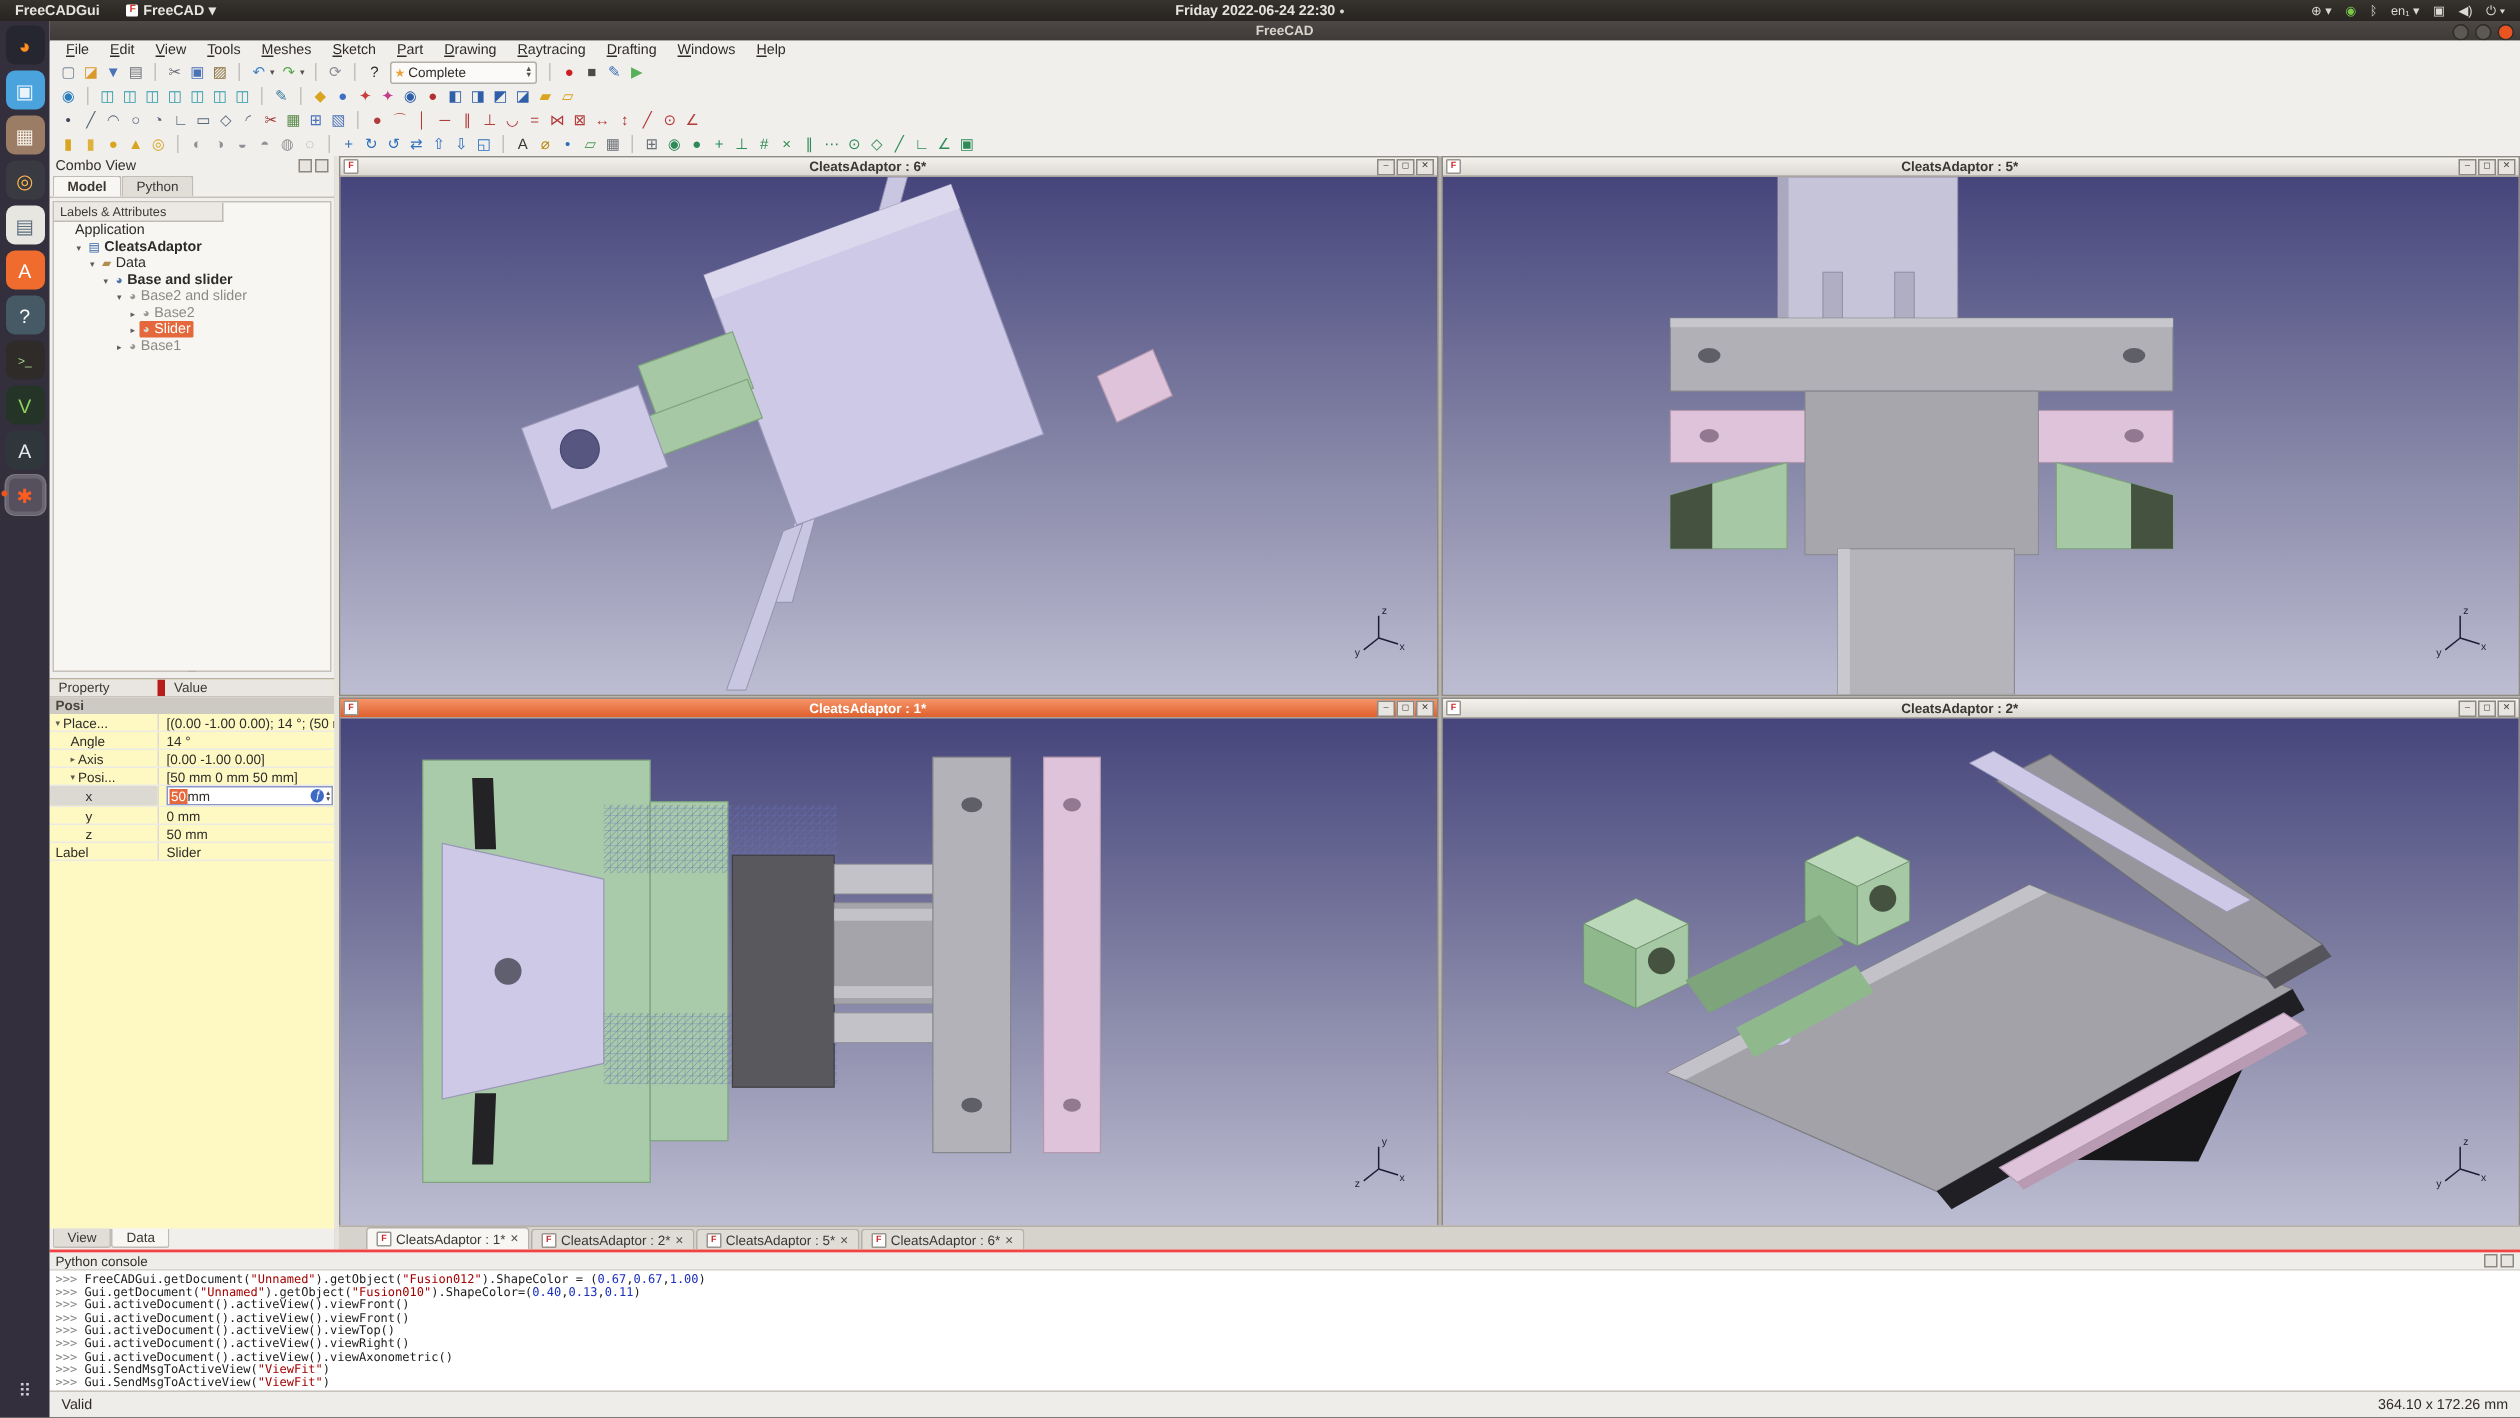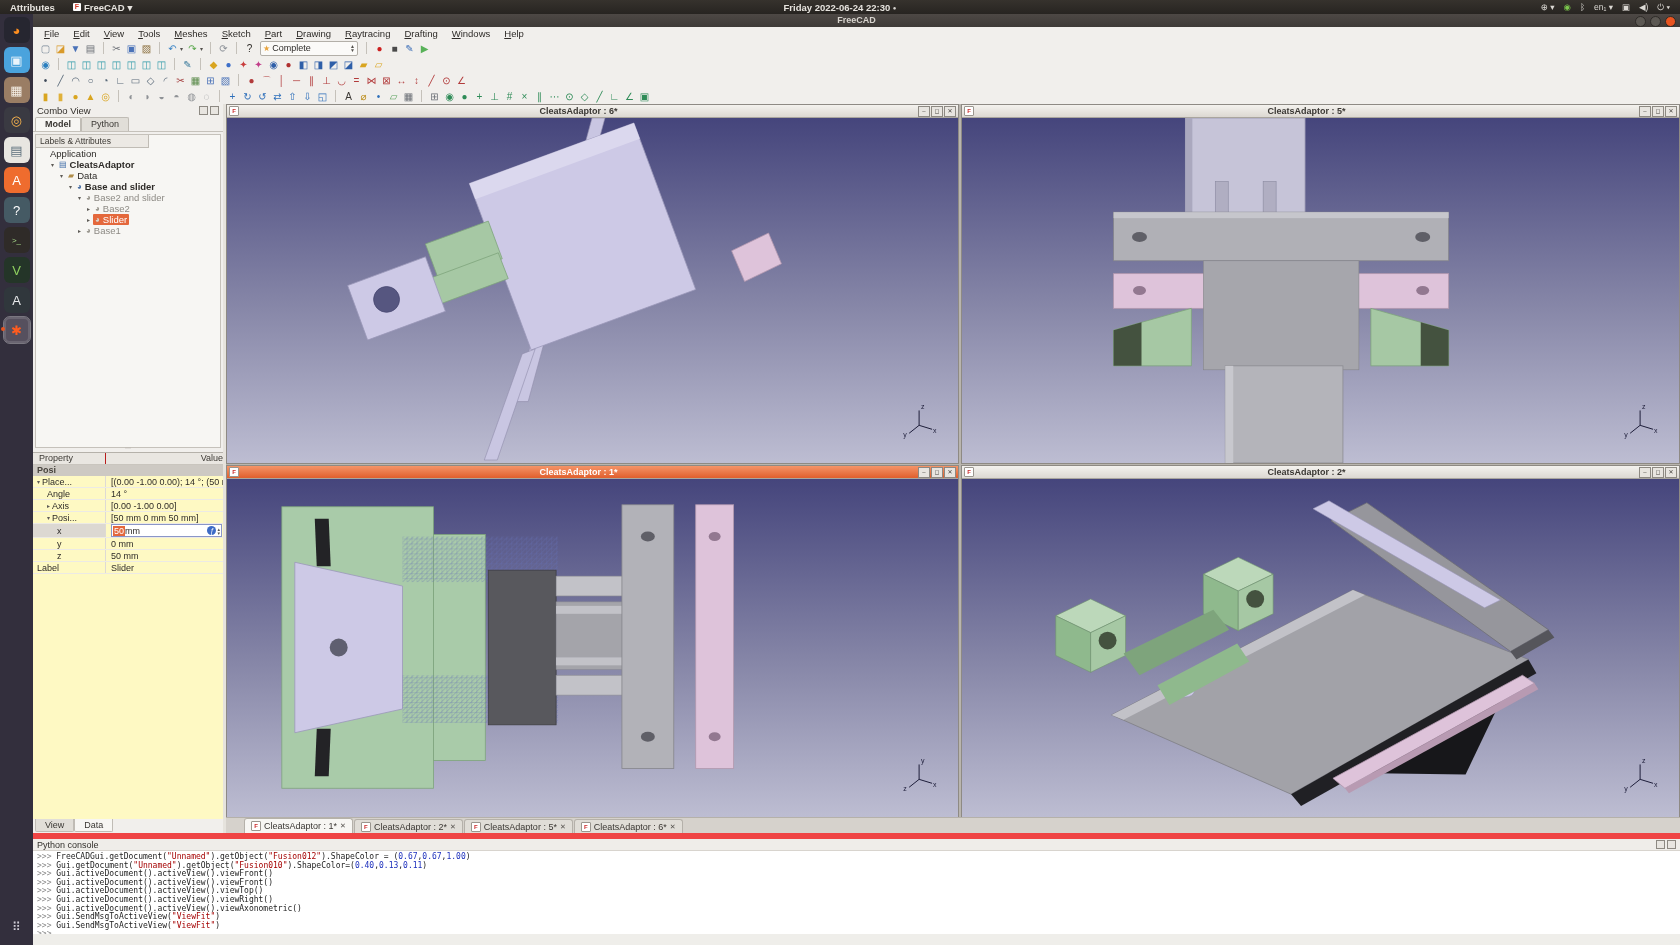"Attributes" span { text: Attributes -> FreeCADGui }
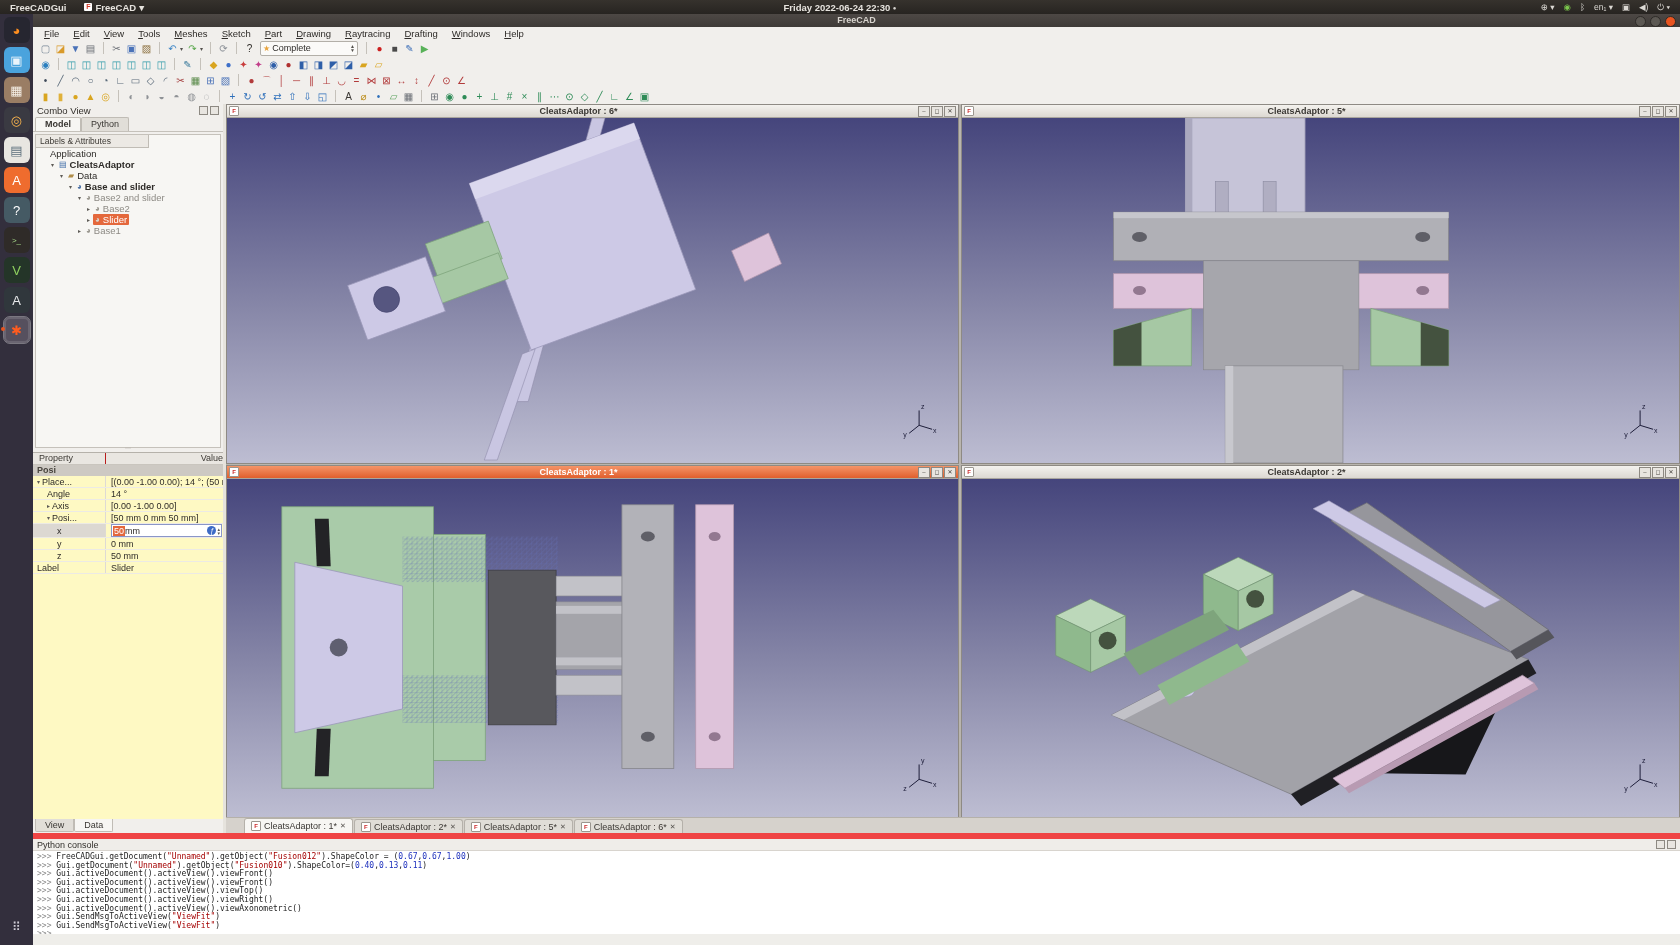"Value" .prop-head span:last-child { border-left: 1px solid #b91c1c -> 5px solid #b91c1c; text-align: right -> none }
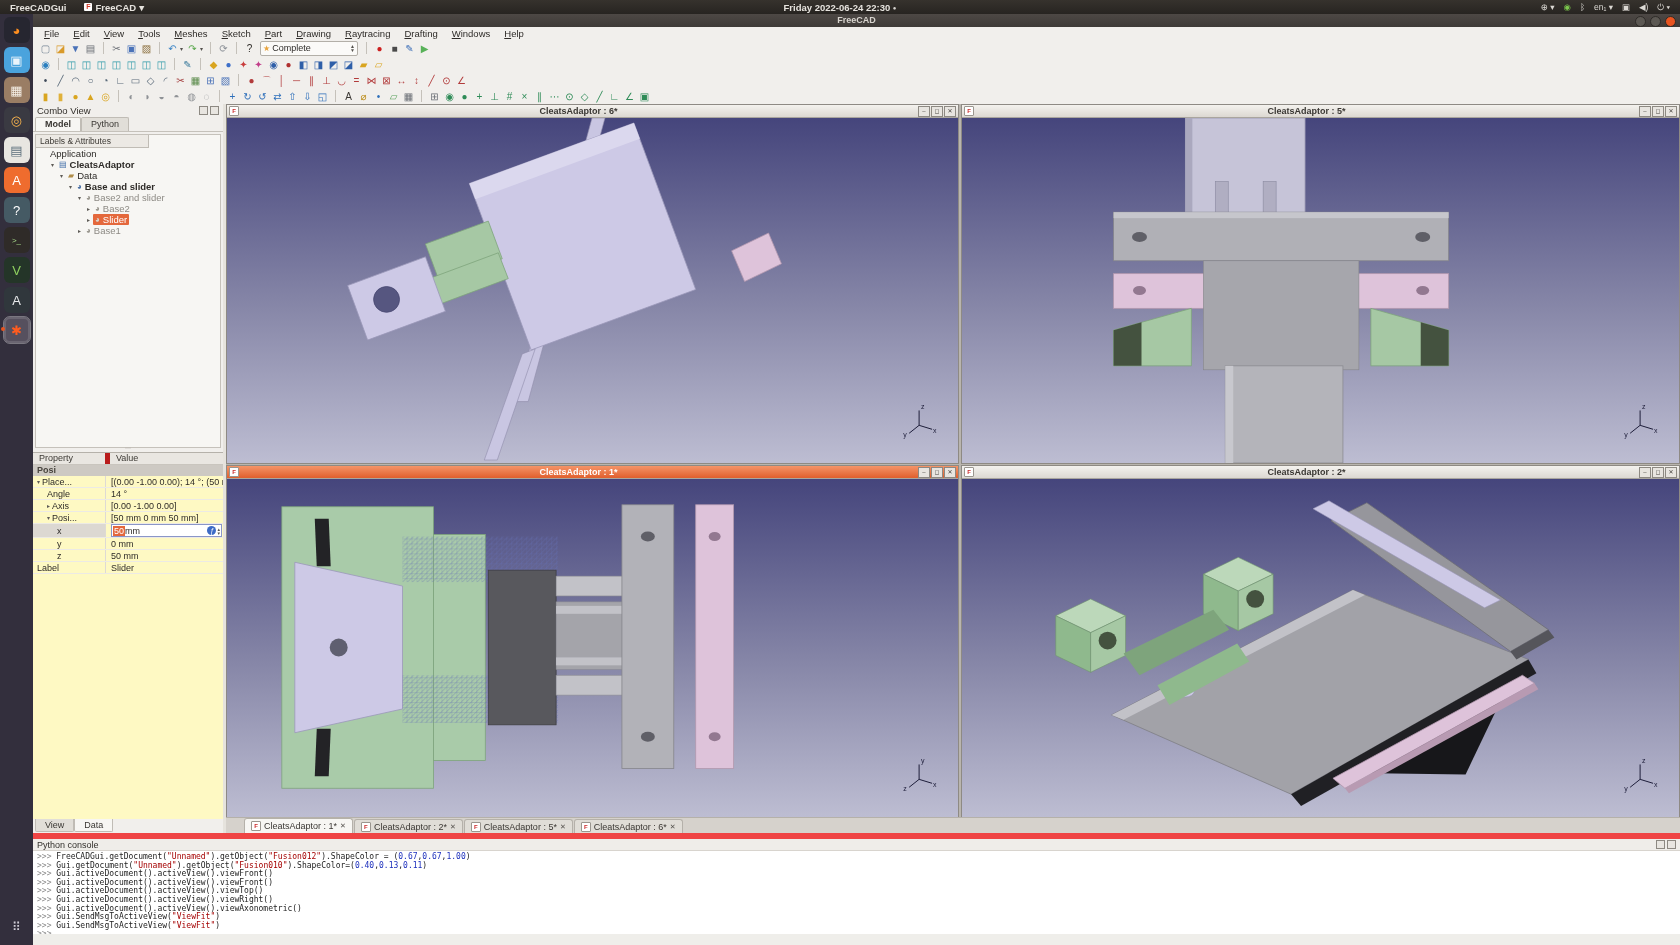"Python console" #pycon { border-top: 6px solid #ef4444 -> 2px solid #ef4444 }
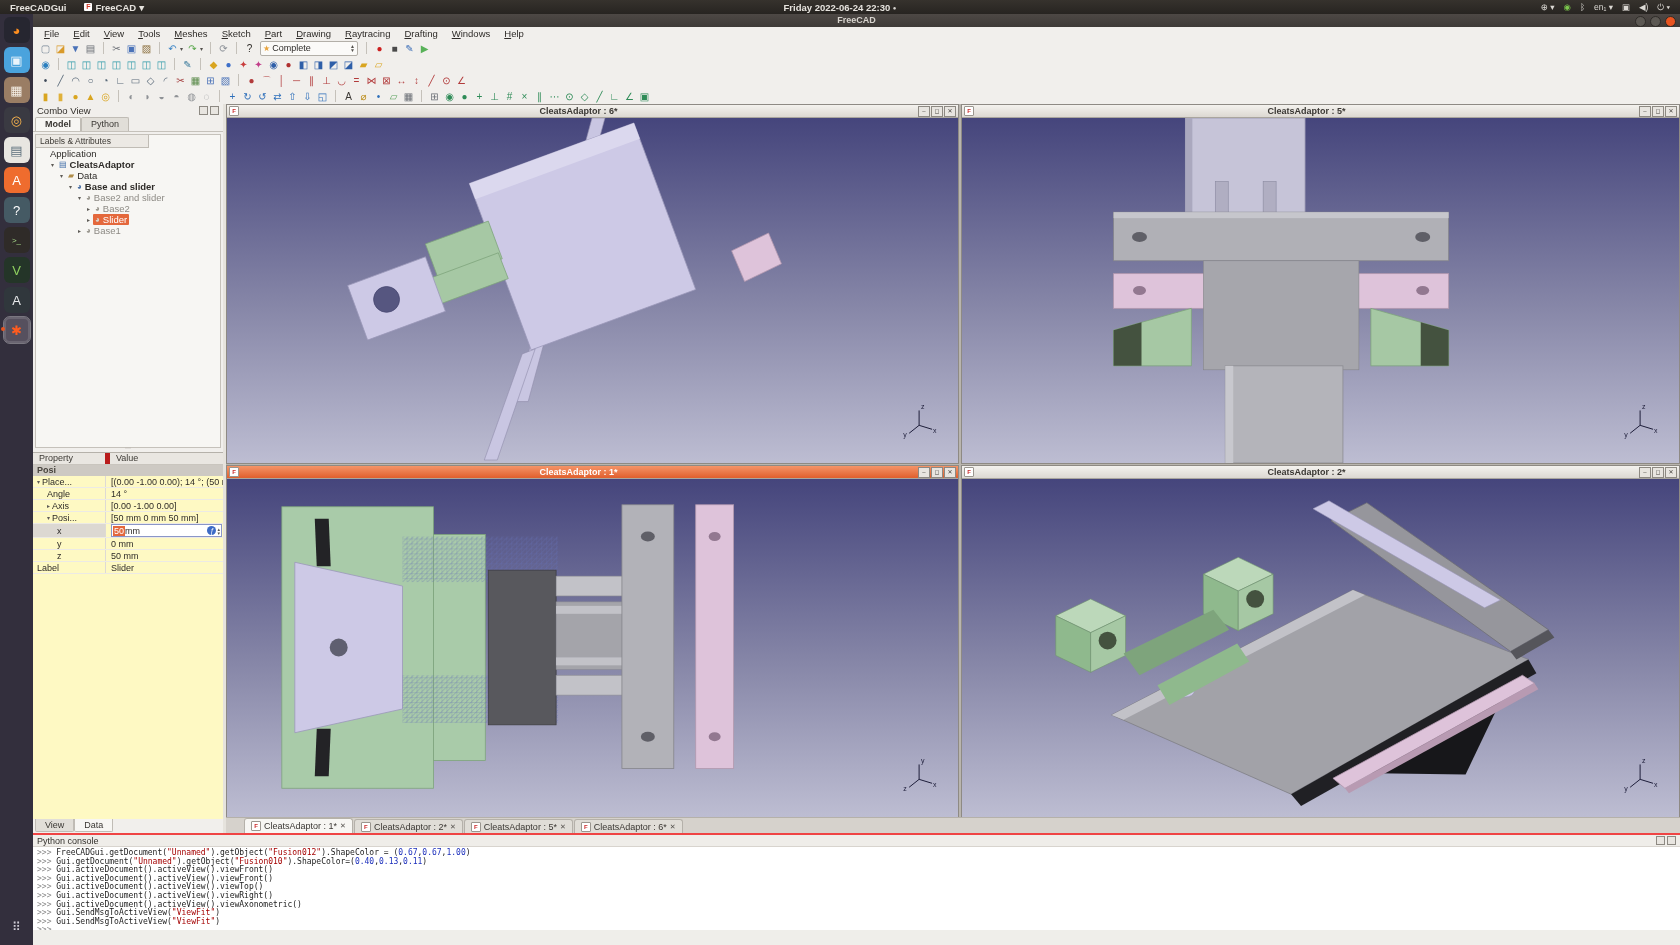"Valid" div { html: none -> <div> <span>Valid</span> <span>364.10 x 172.26 mm</span> </div> }
